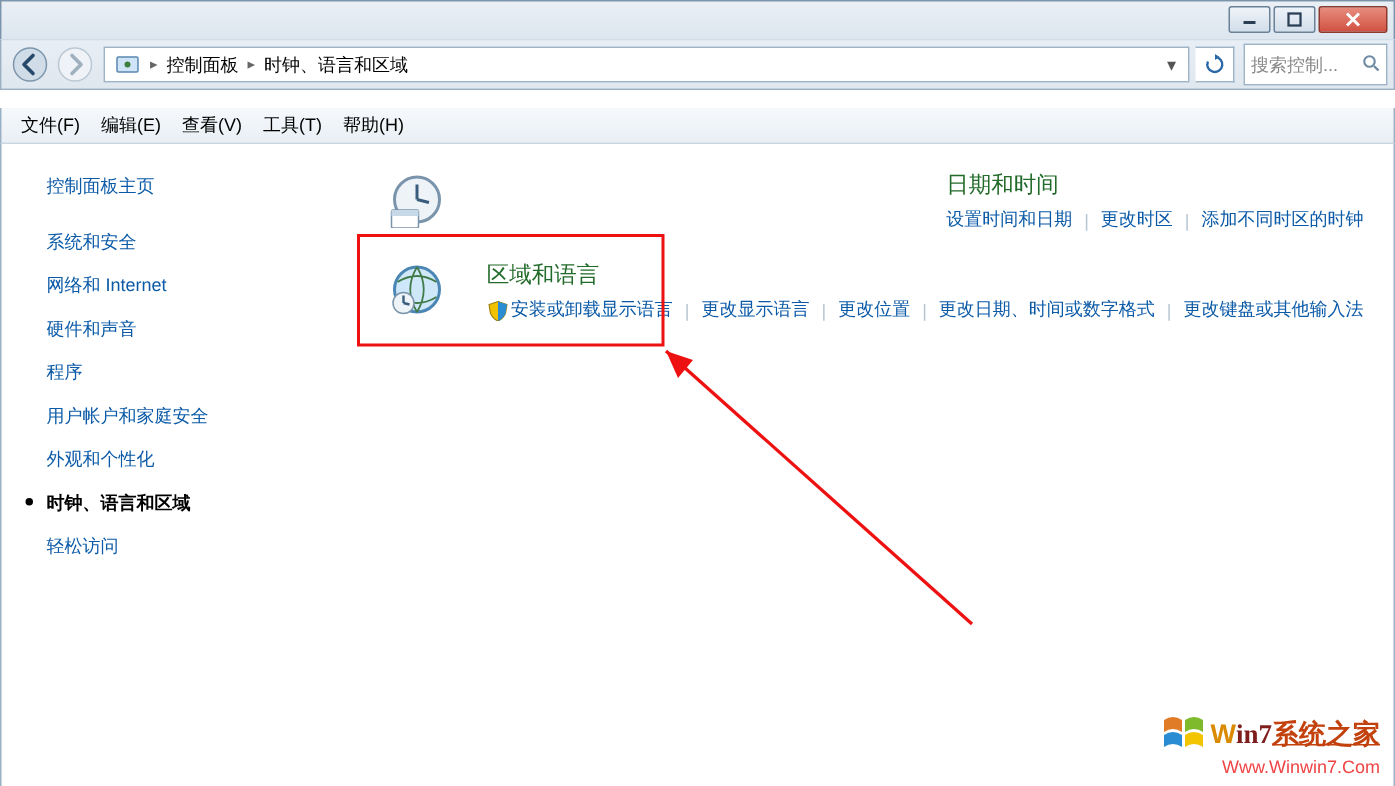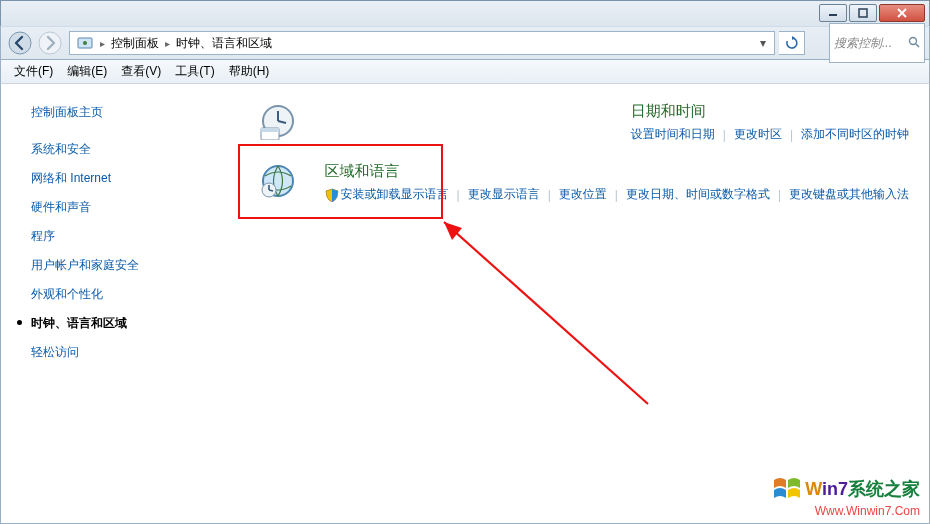"搜索控制..." .search { font-style: italic -> none; height: 40px -> 28px; margin-left: 24px -> 6px }
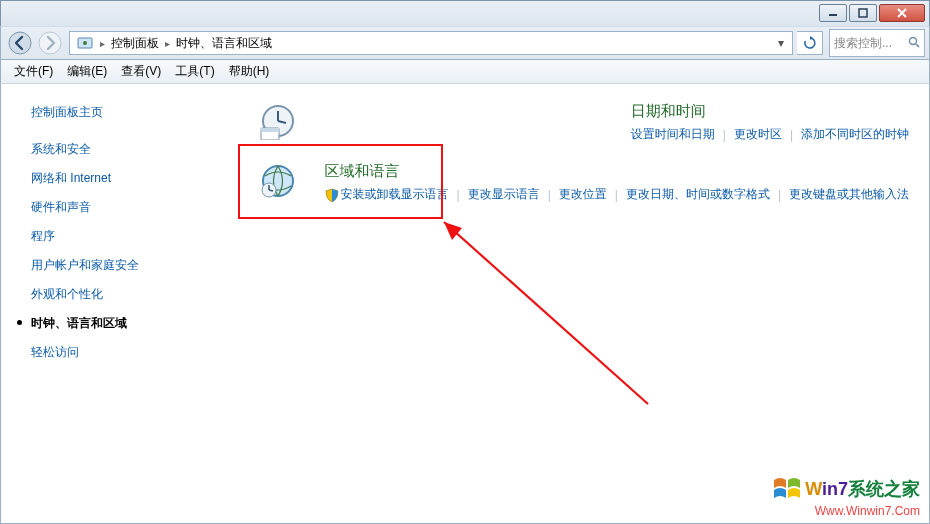"文件(F)" .menubar { margin-top: none -> 12px }
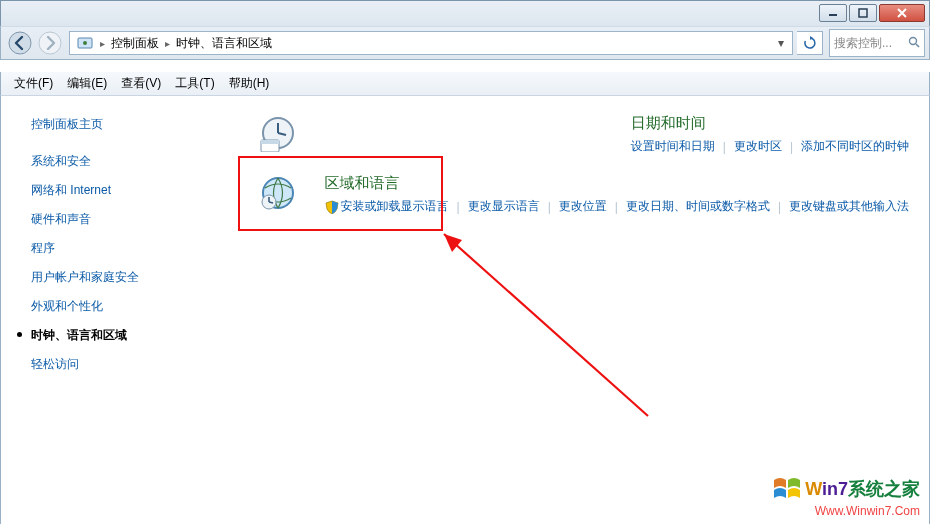"in7" .watermark .seven { color: #4c1d95 -> #7f1d1d; font-family: none -> Liberation Serif, serif }
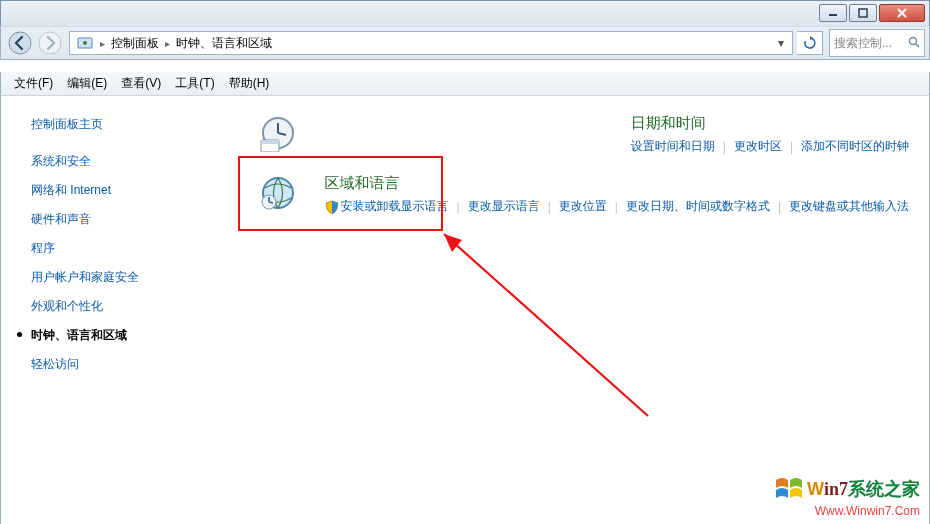"系统之家" .watermark .rest { color: #15803d -> #c2410c; text-decoration: none -> underline }
